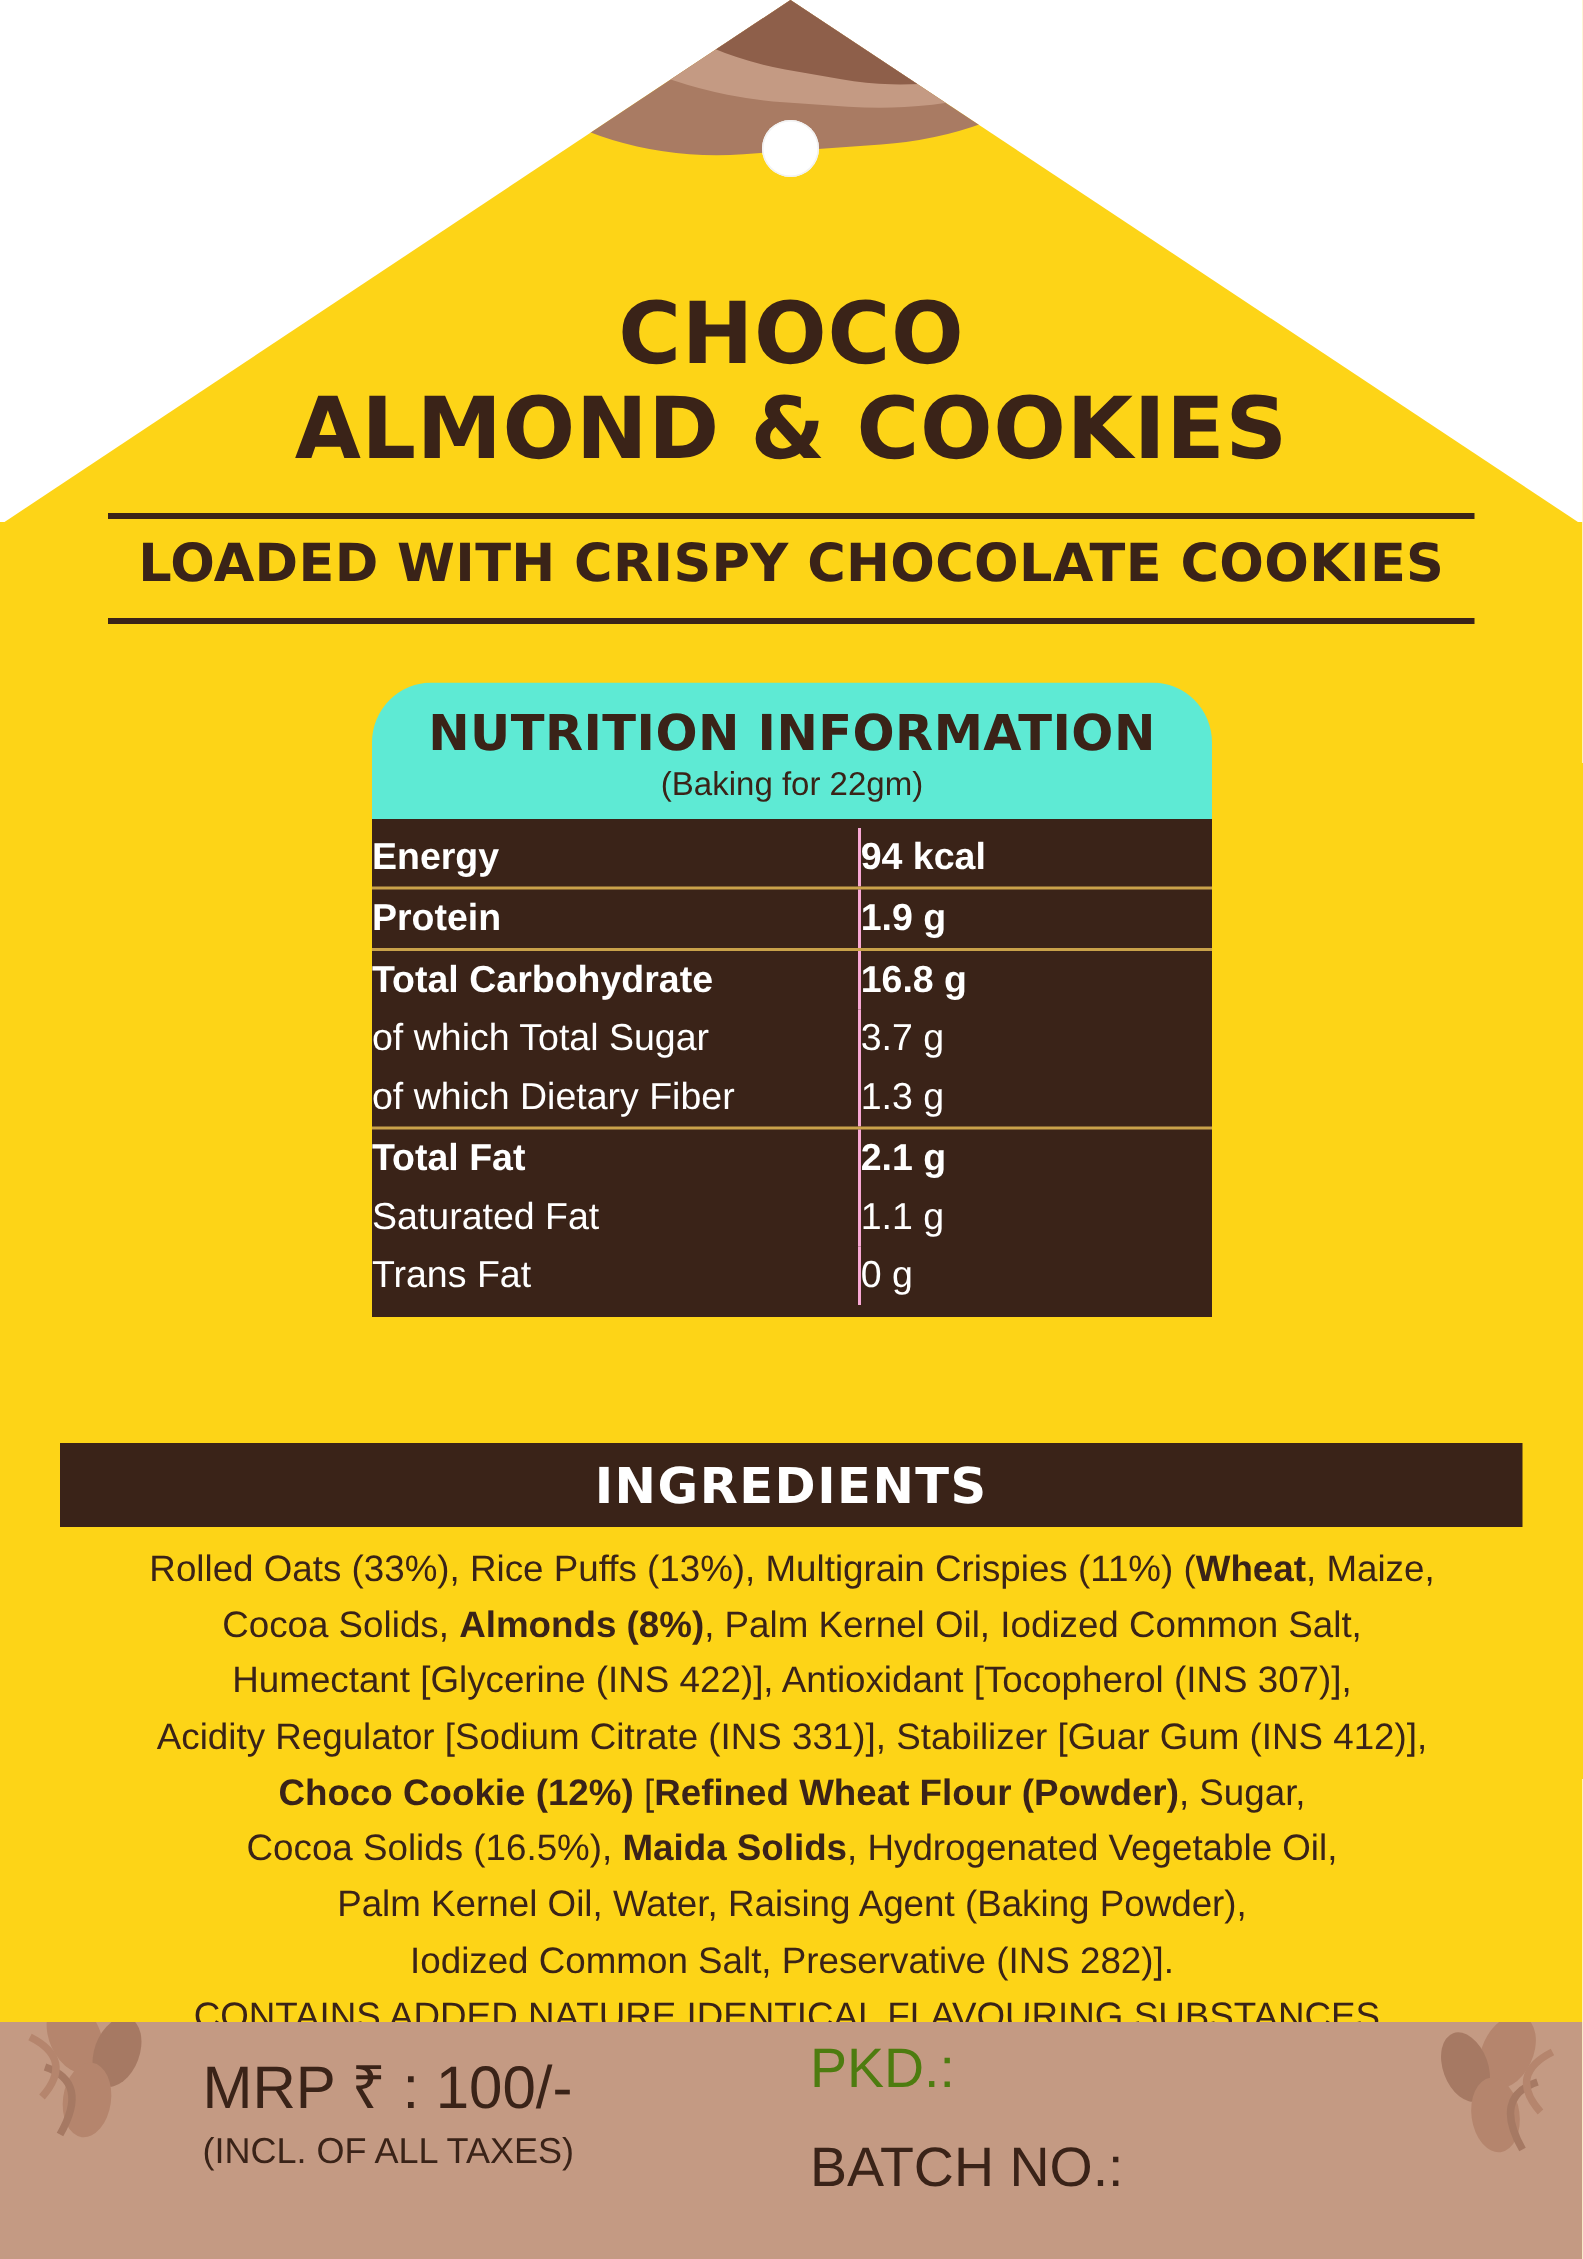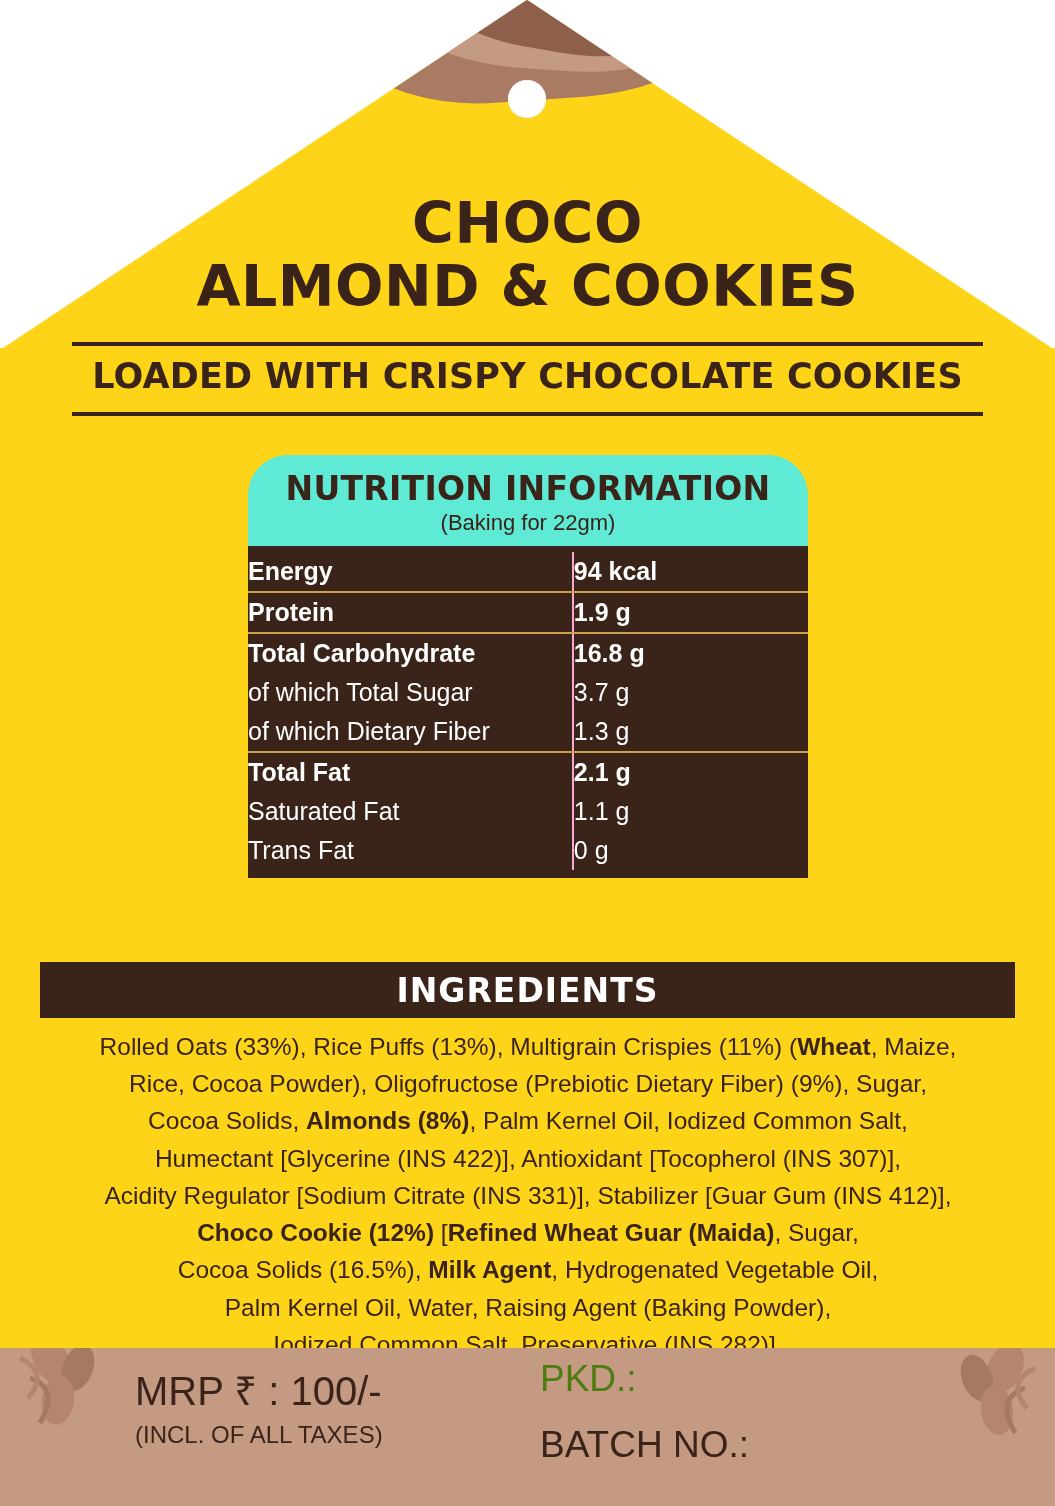"Rice, Cocoa Powder), Oligofructose" div { html: <div>Rice, Cocoa Powder), Oligofructose (Prebiotic Dietary Fiber) (9%), Sugar,</div> -> none }
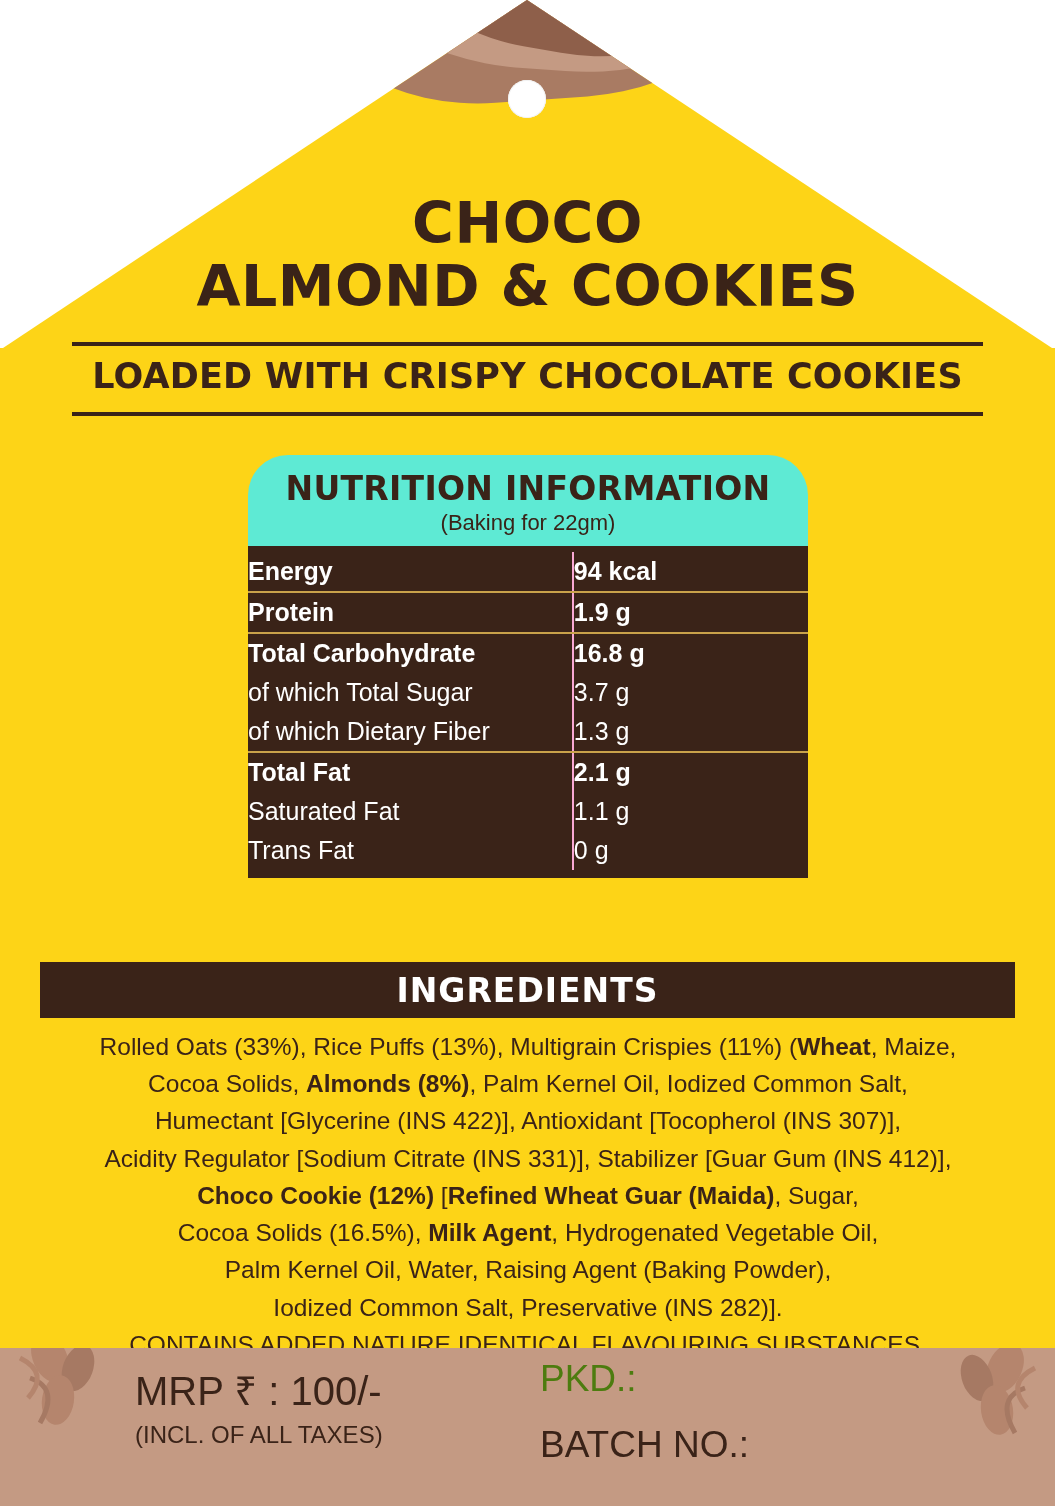"Refined Wheat Guar (Maida)" b { text: Guar (Maida -> Flour (Powder }
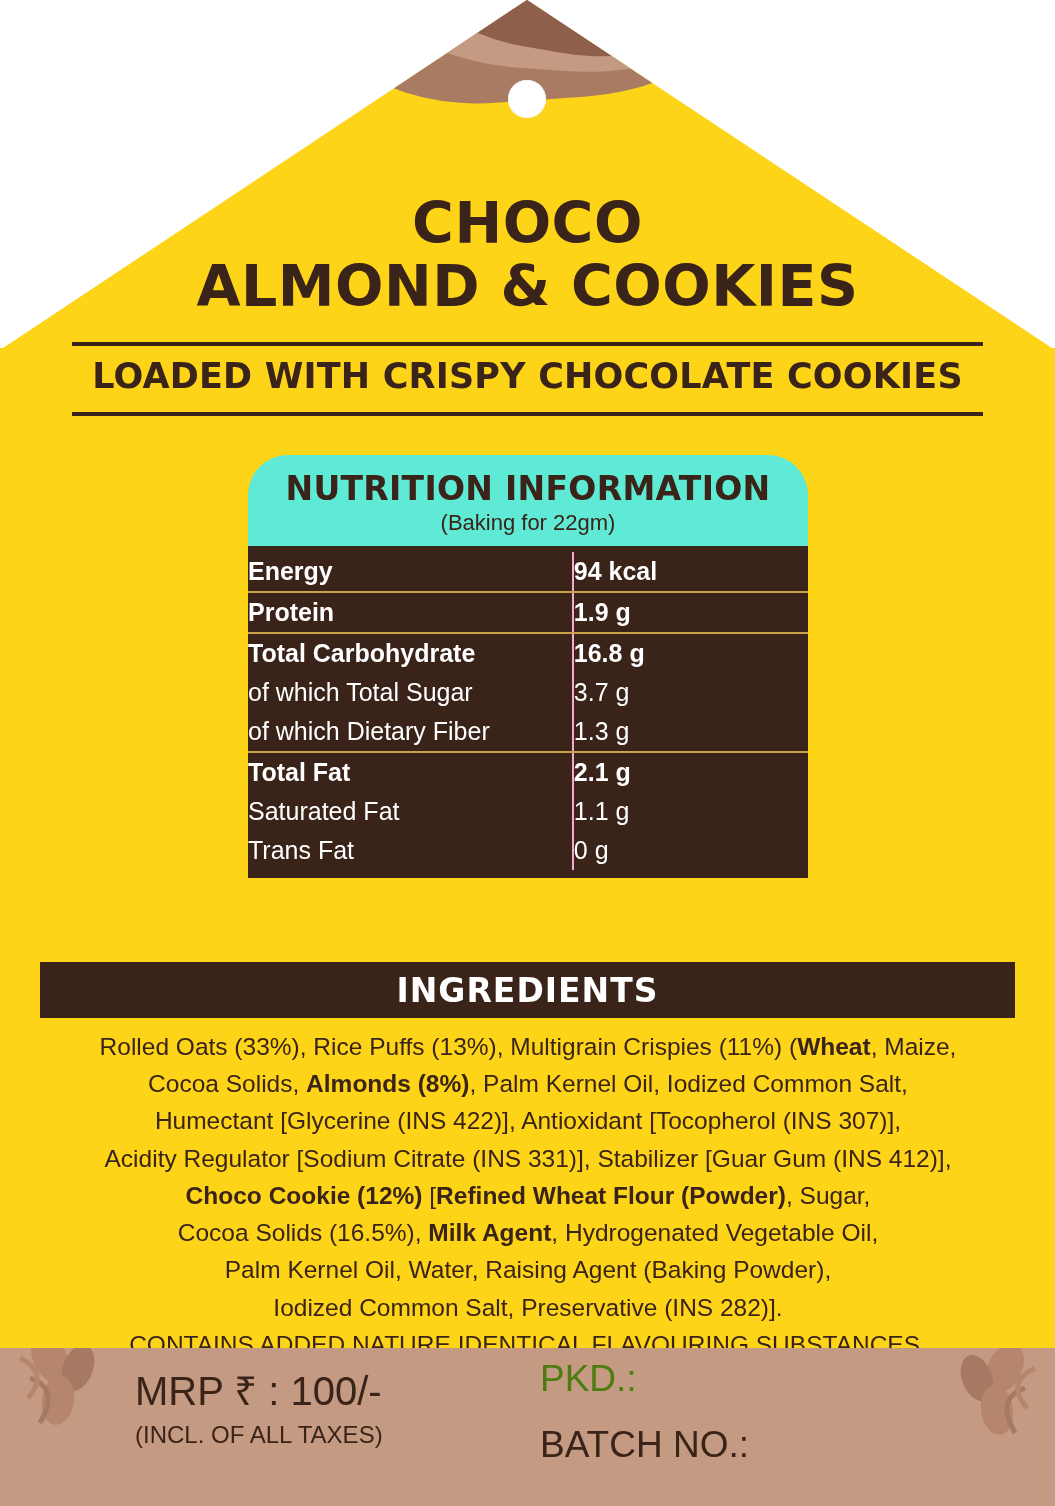"Milk Agent" b { text: Milk Agent -> Maida Solids }
